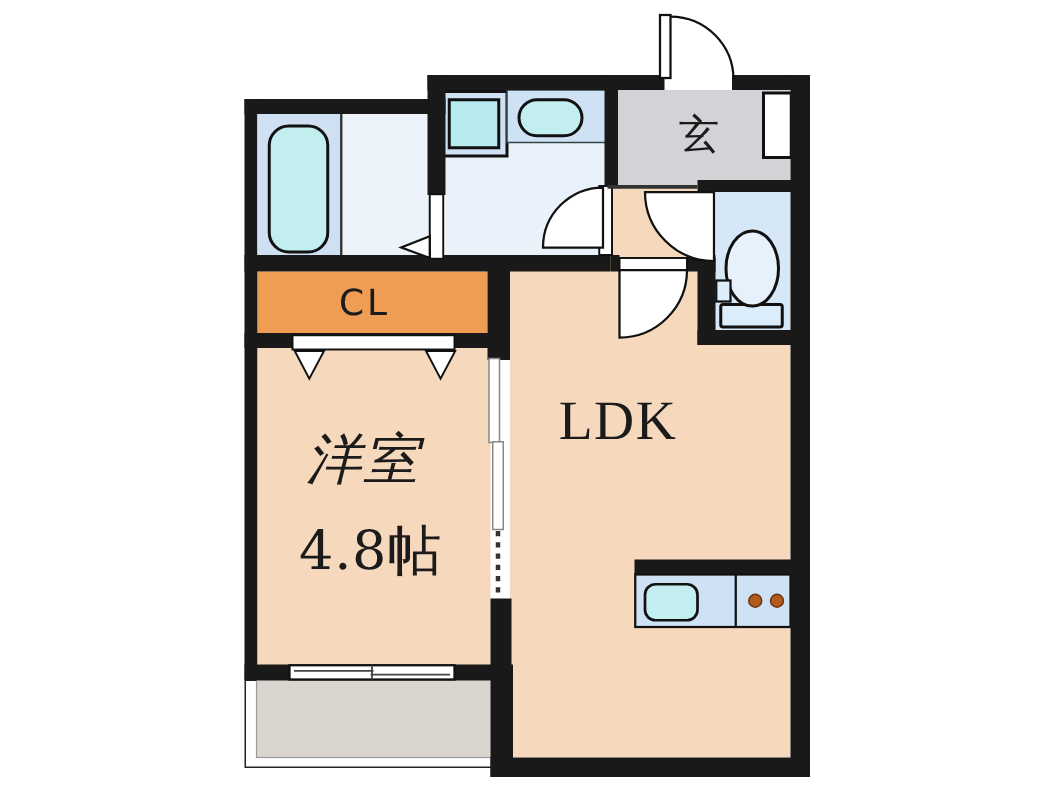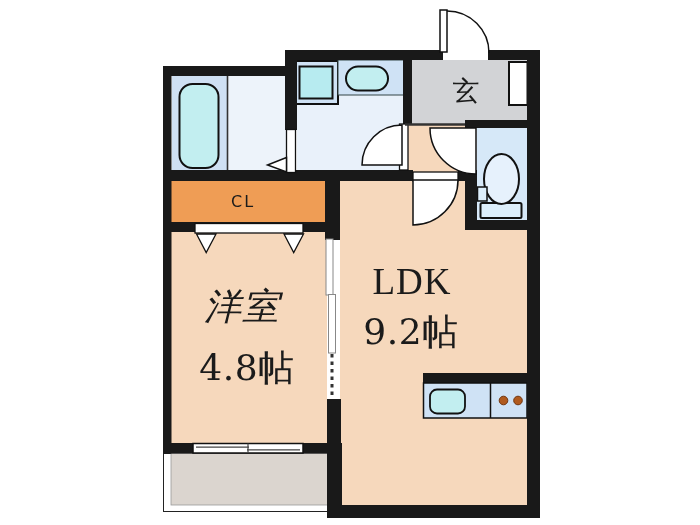"CL" .cl { font-size: 16px -> 24px }
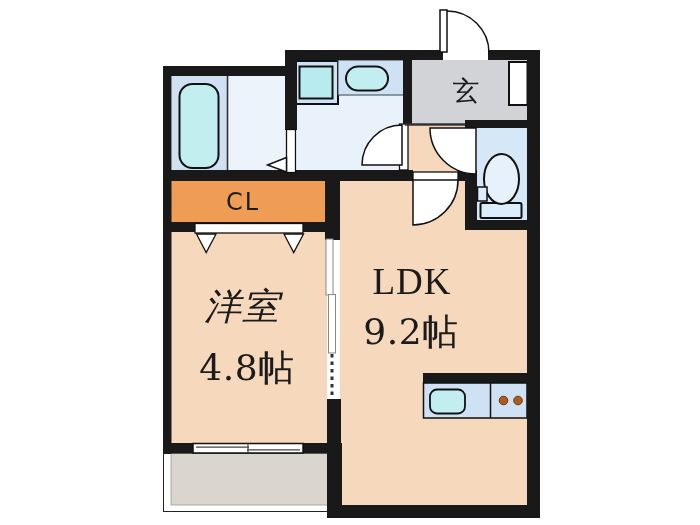"9.2帖" div.lbl { html: <div>9.2帖</div> -> none }
